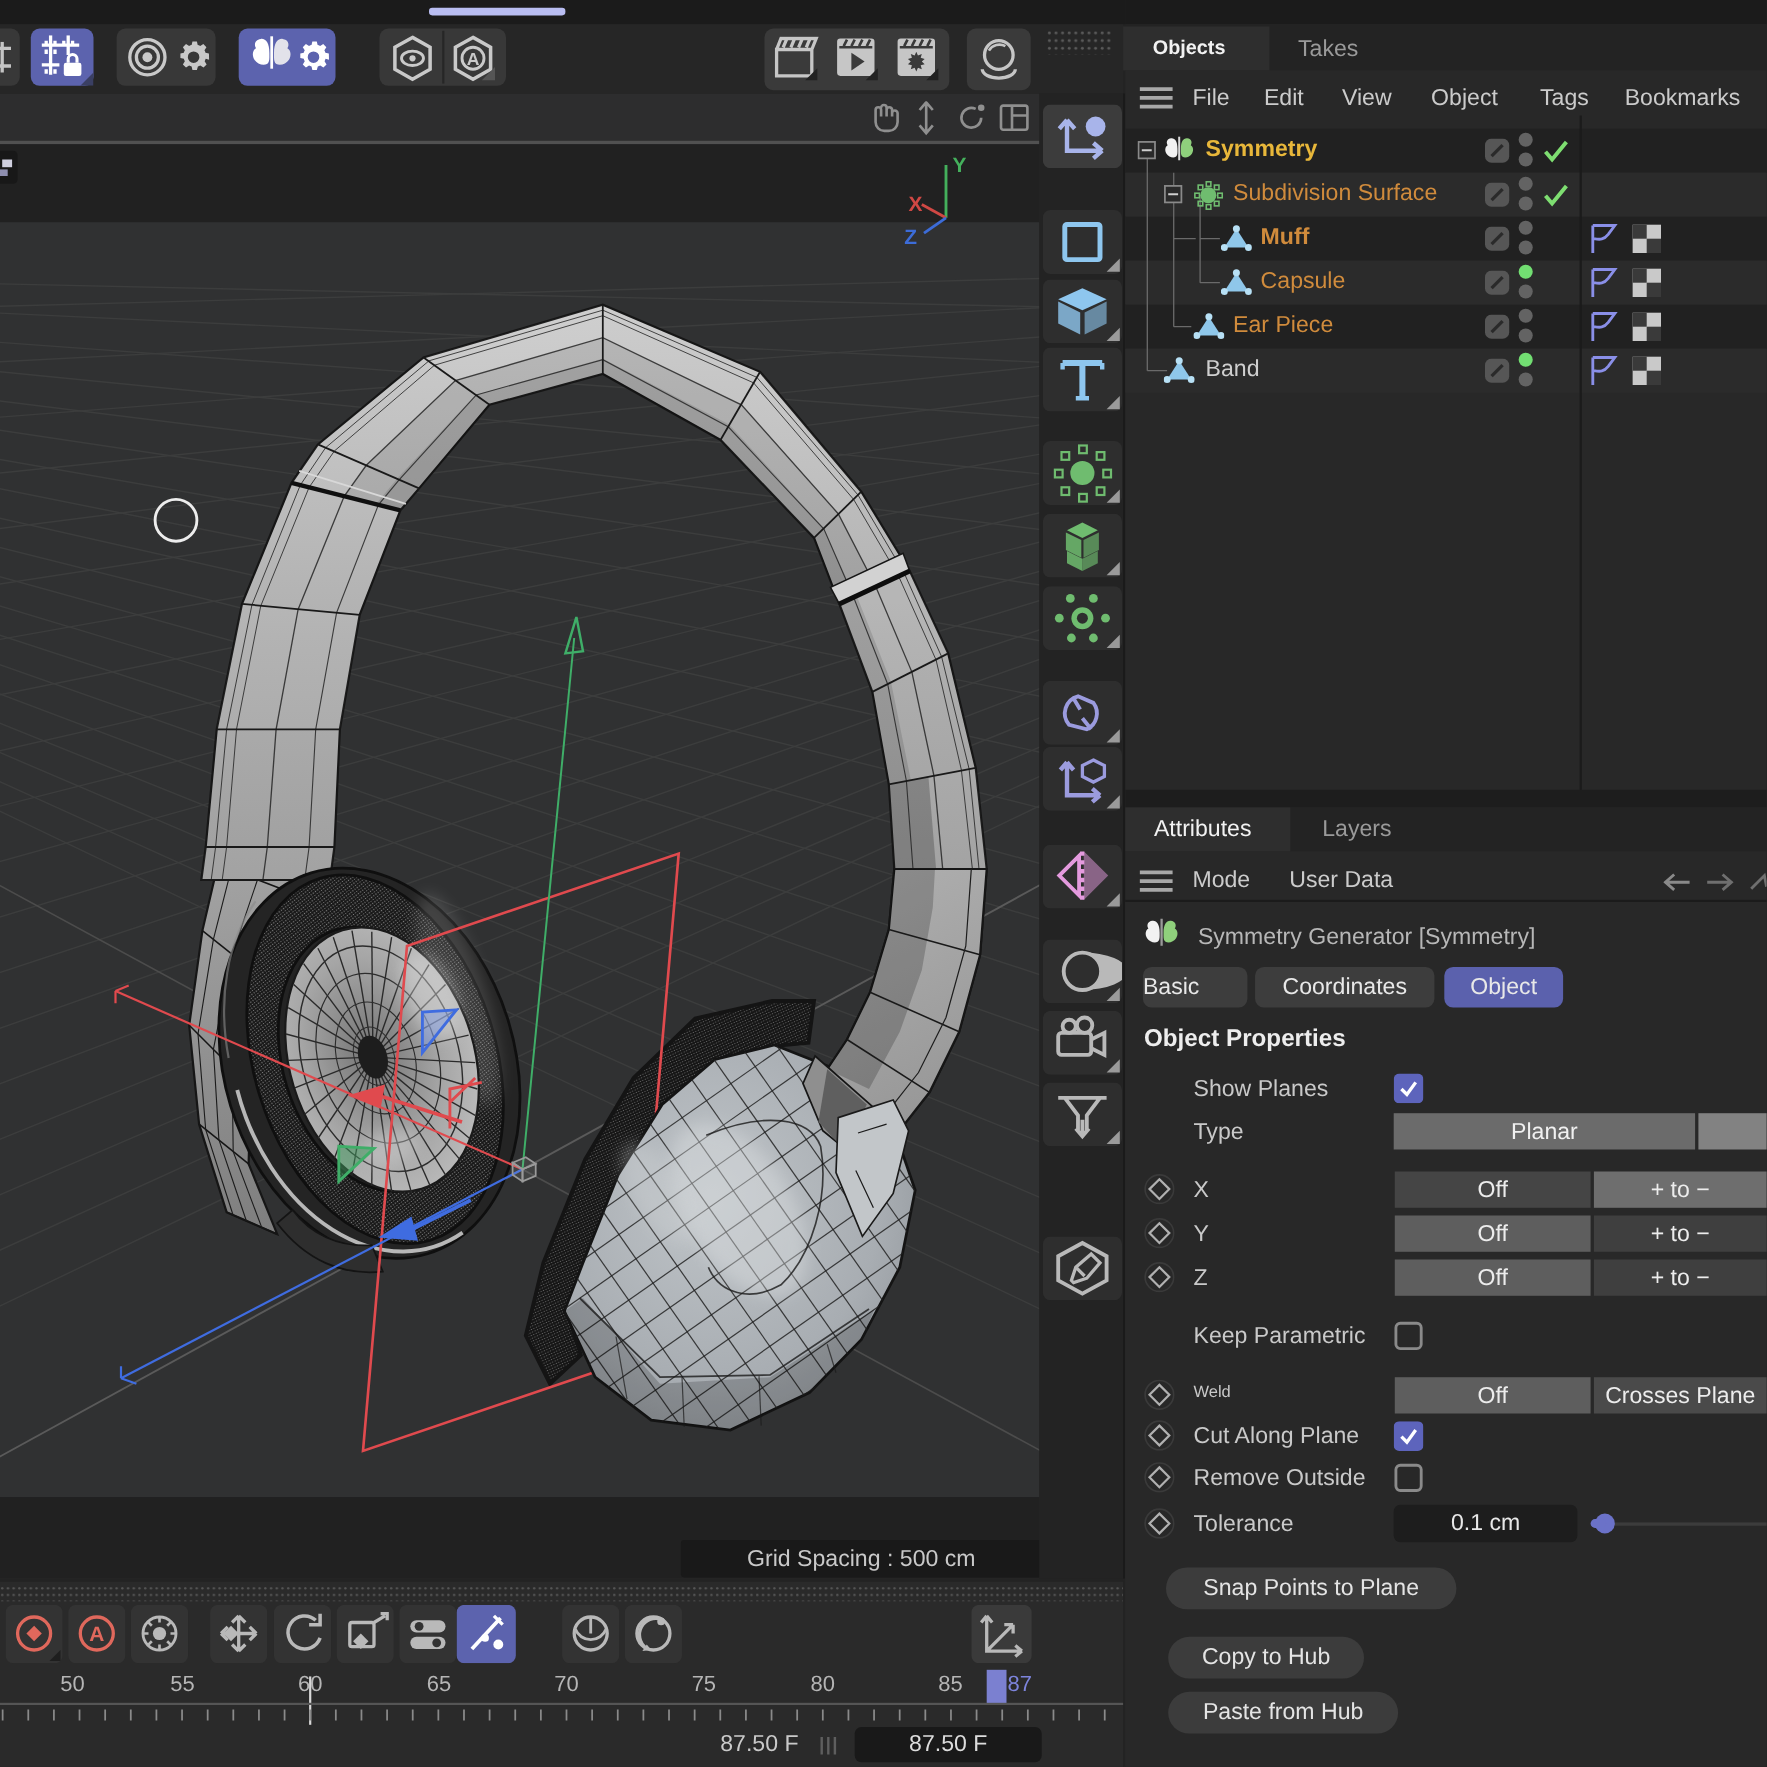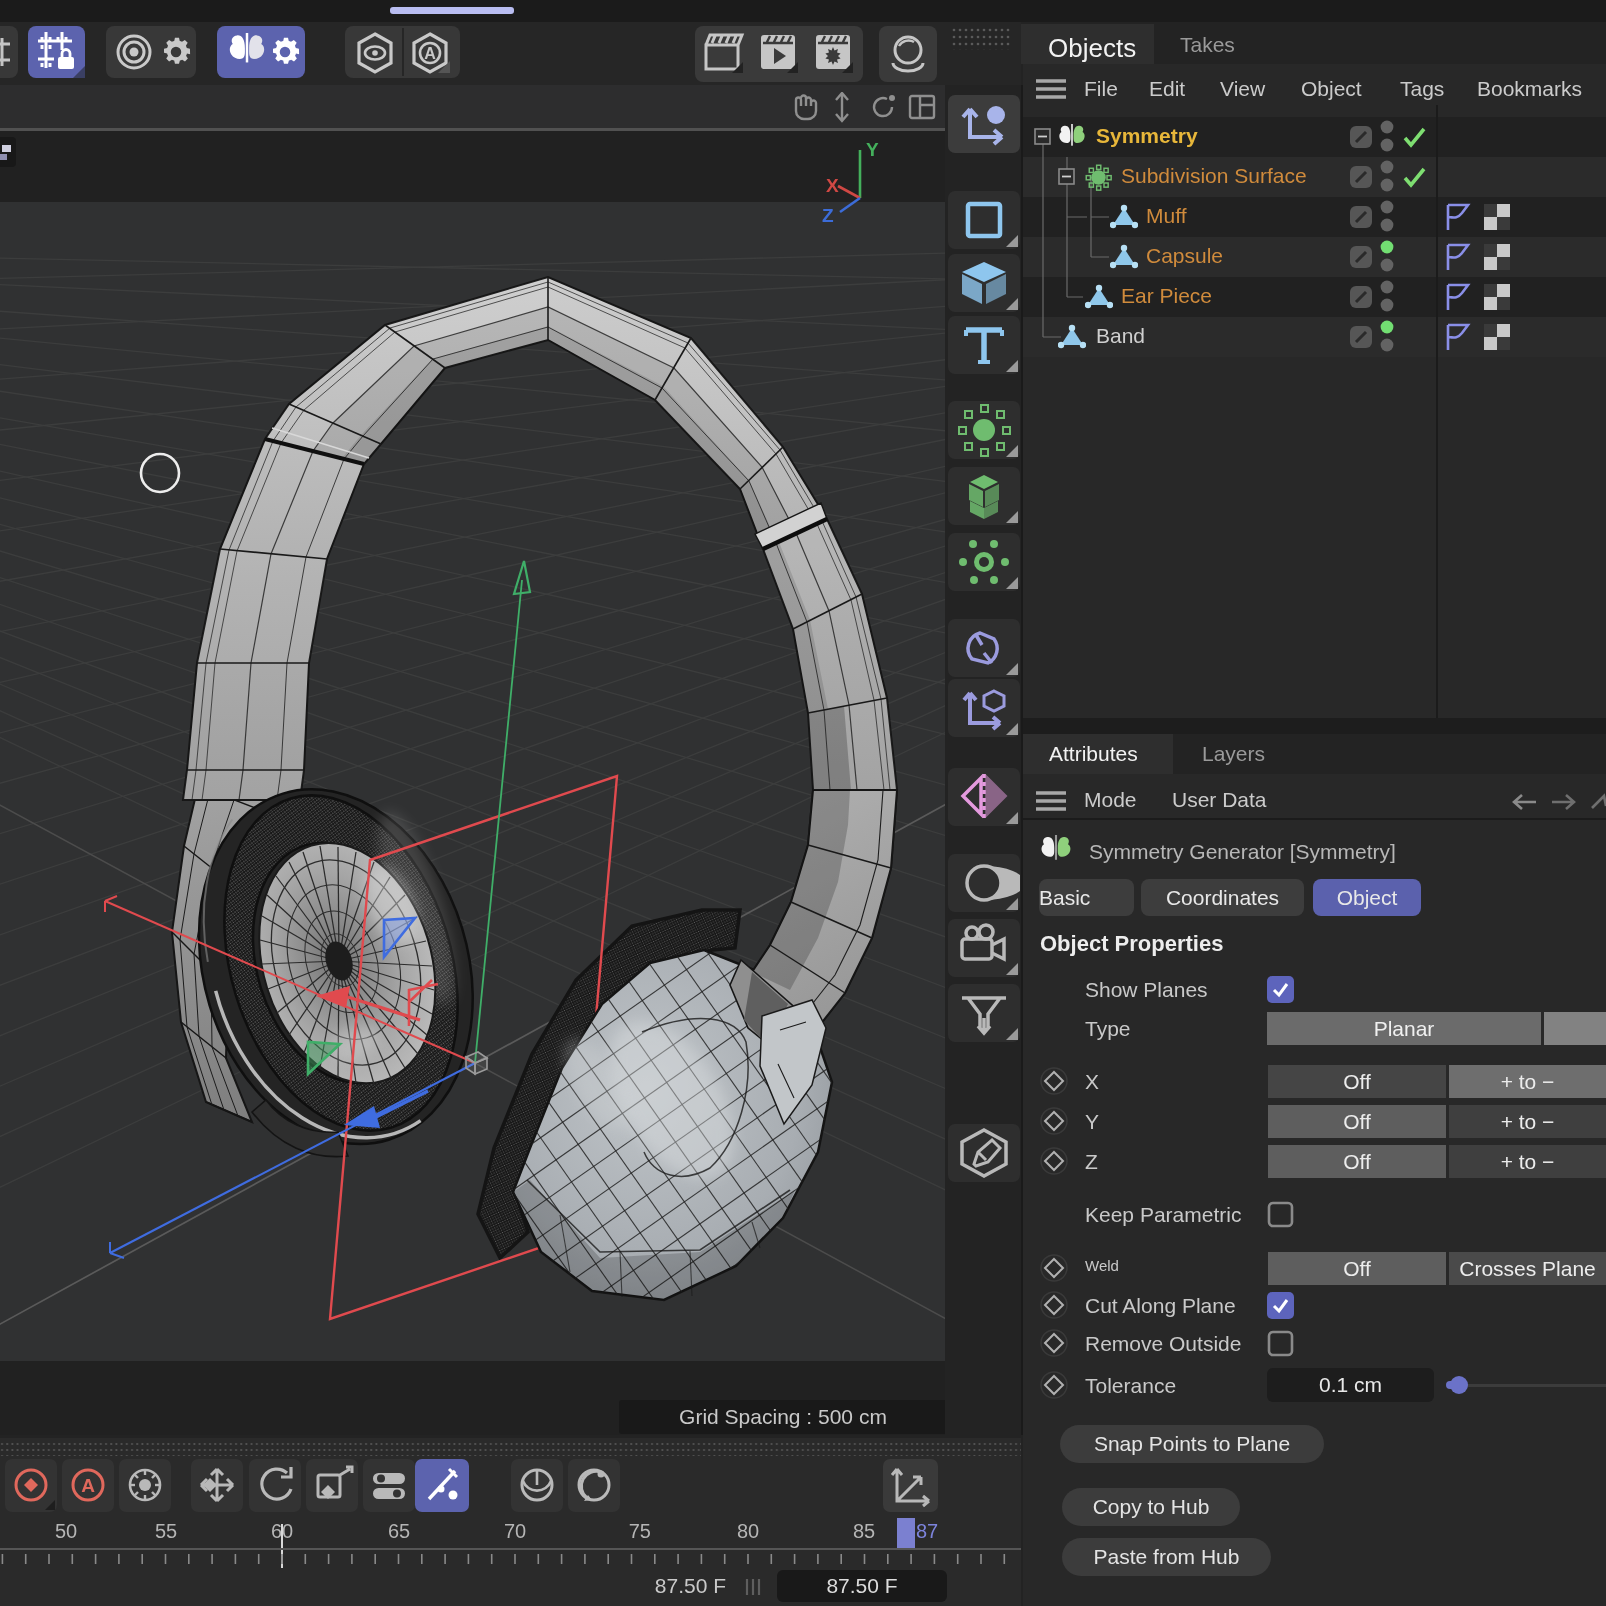"Objects" div.abs { font-size: 26px -> 18px; font-weight: 400 -> 700 }
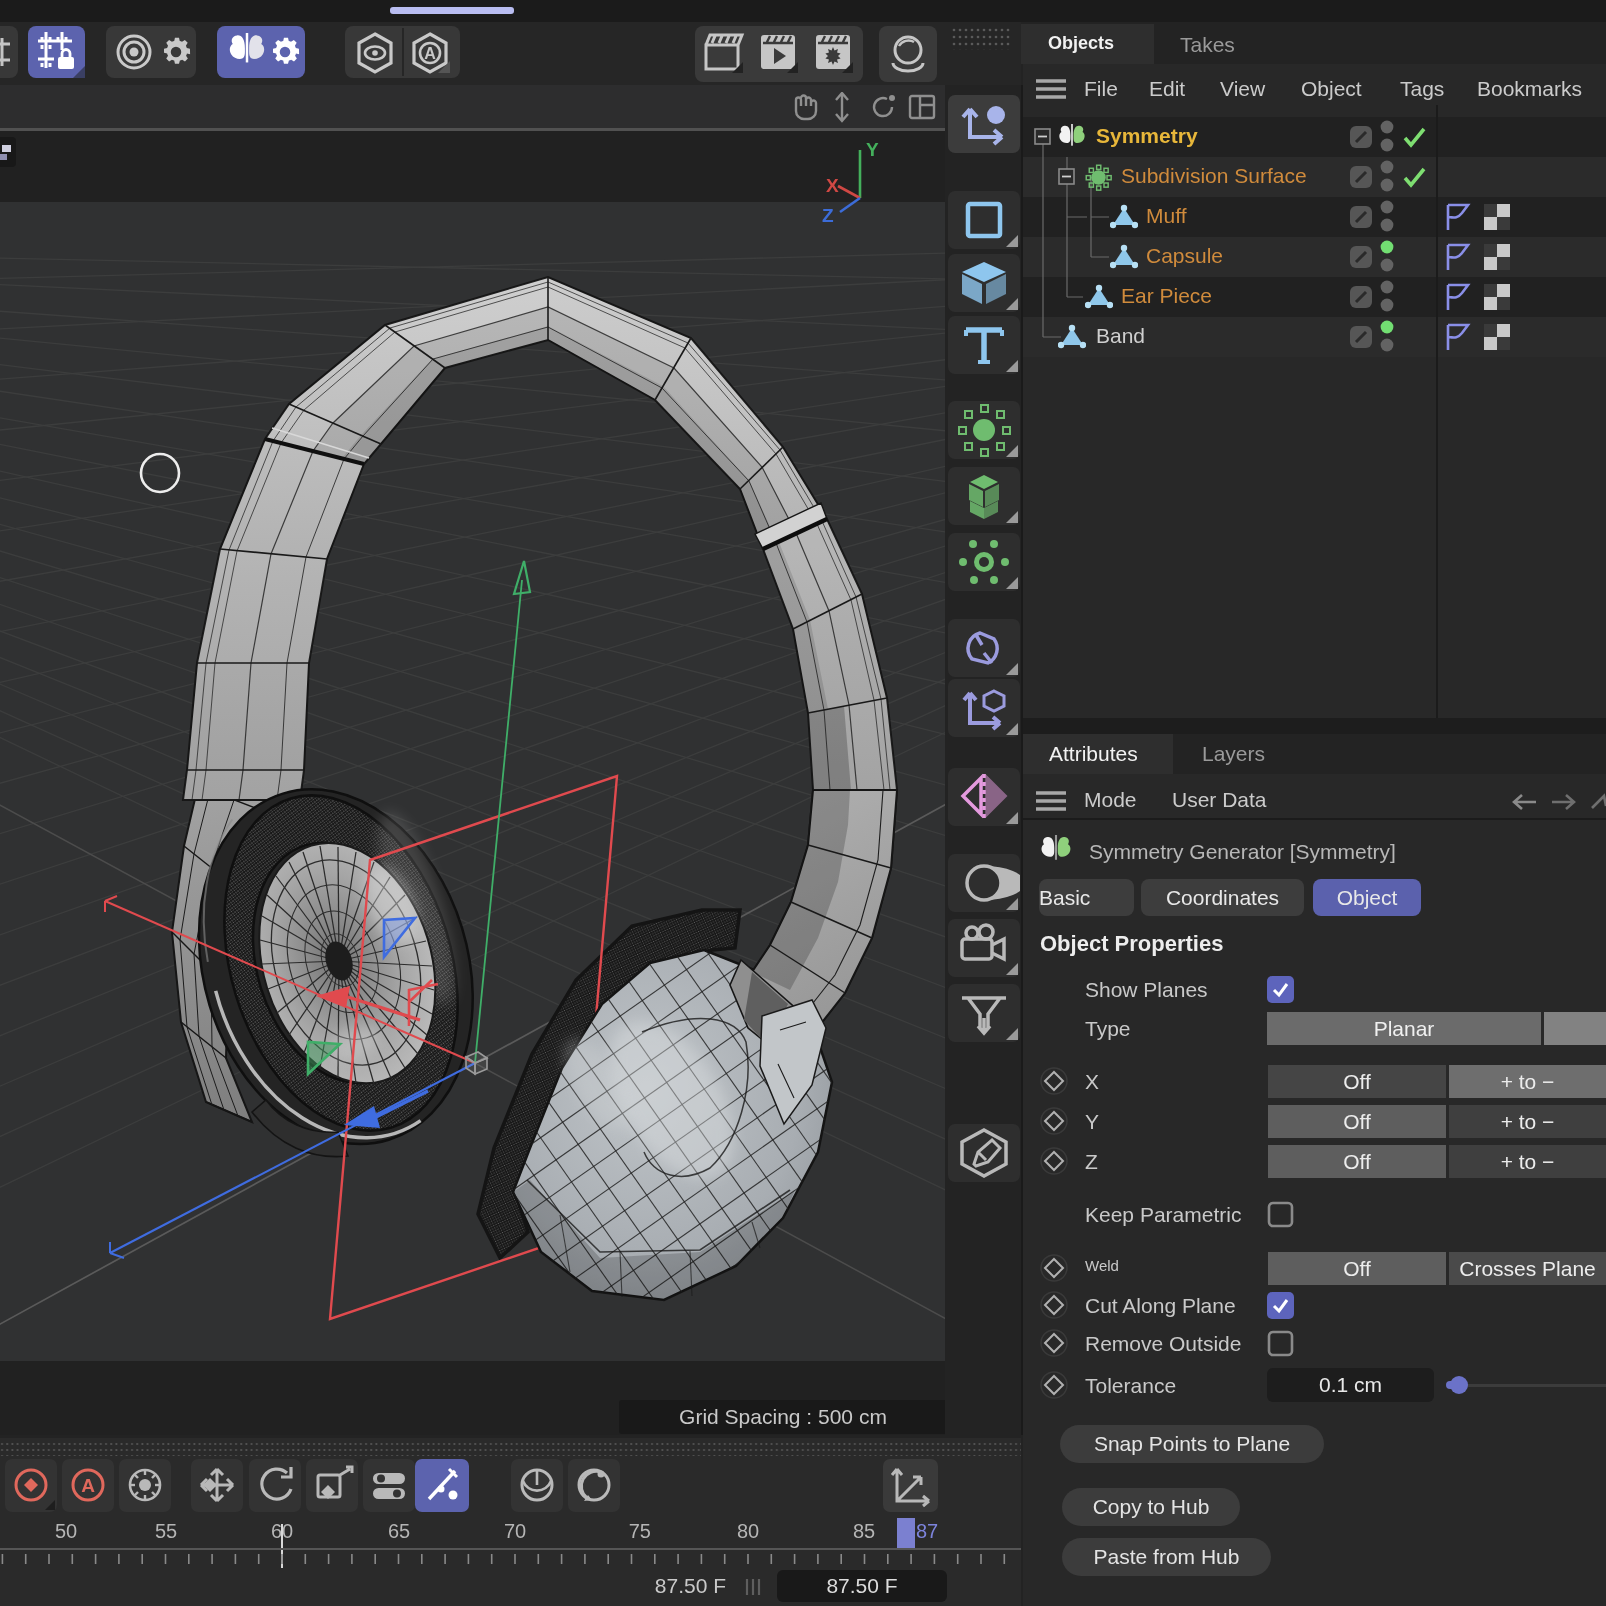"Muff" div.abs { font-weight: 400 -> 700 }
